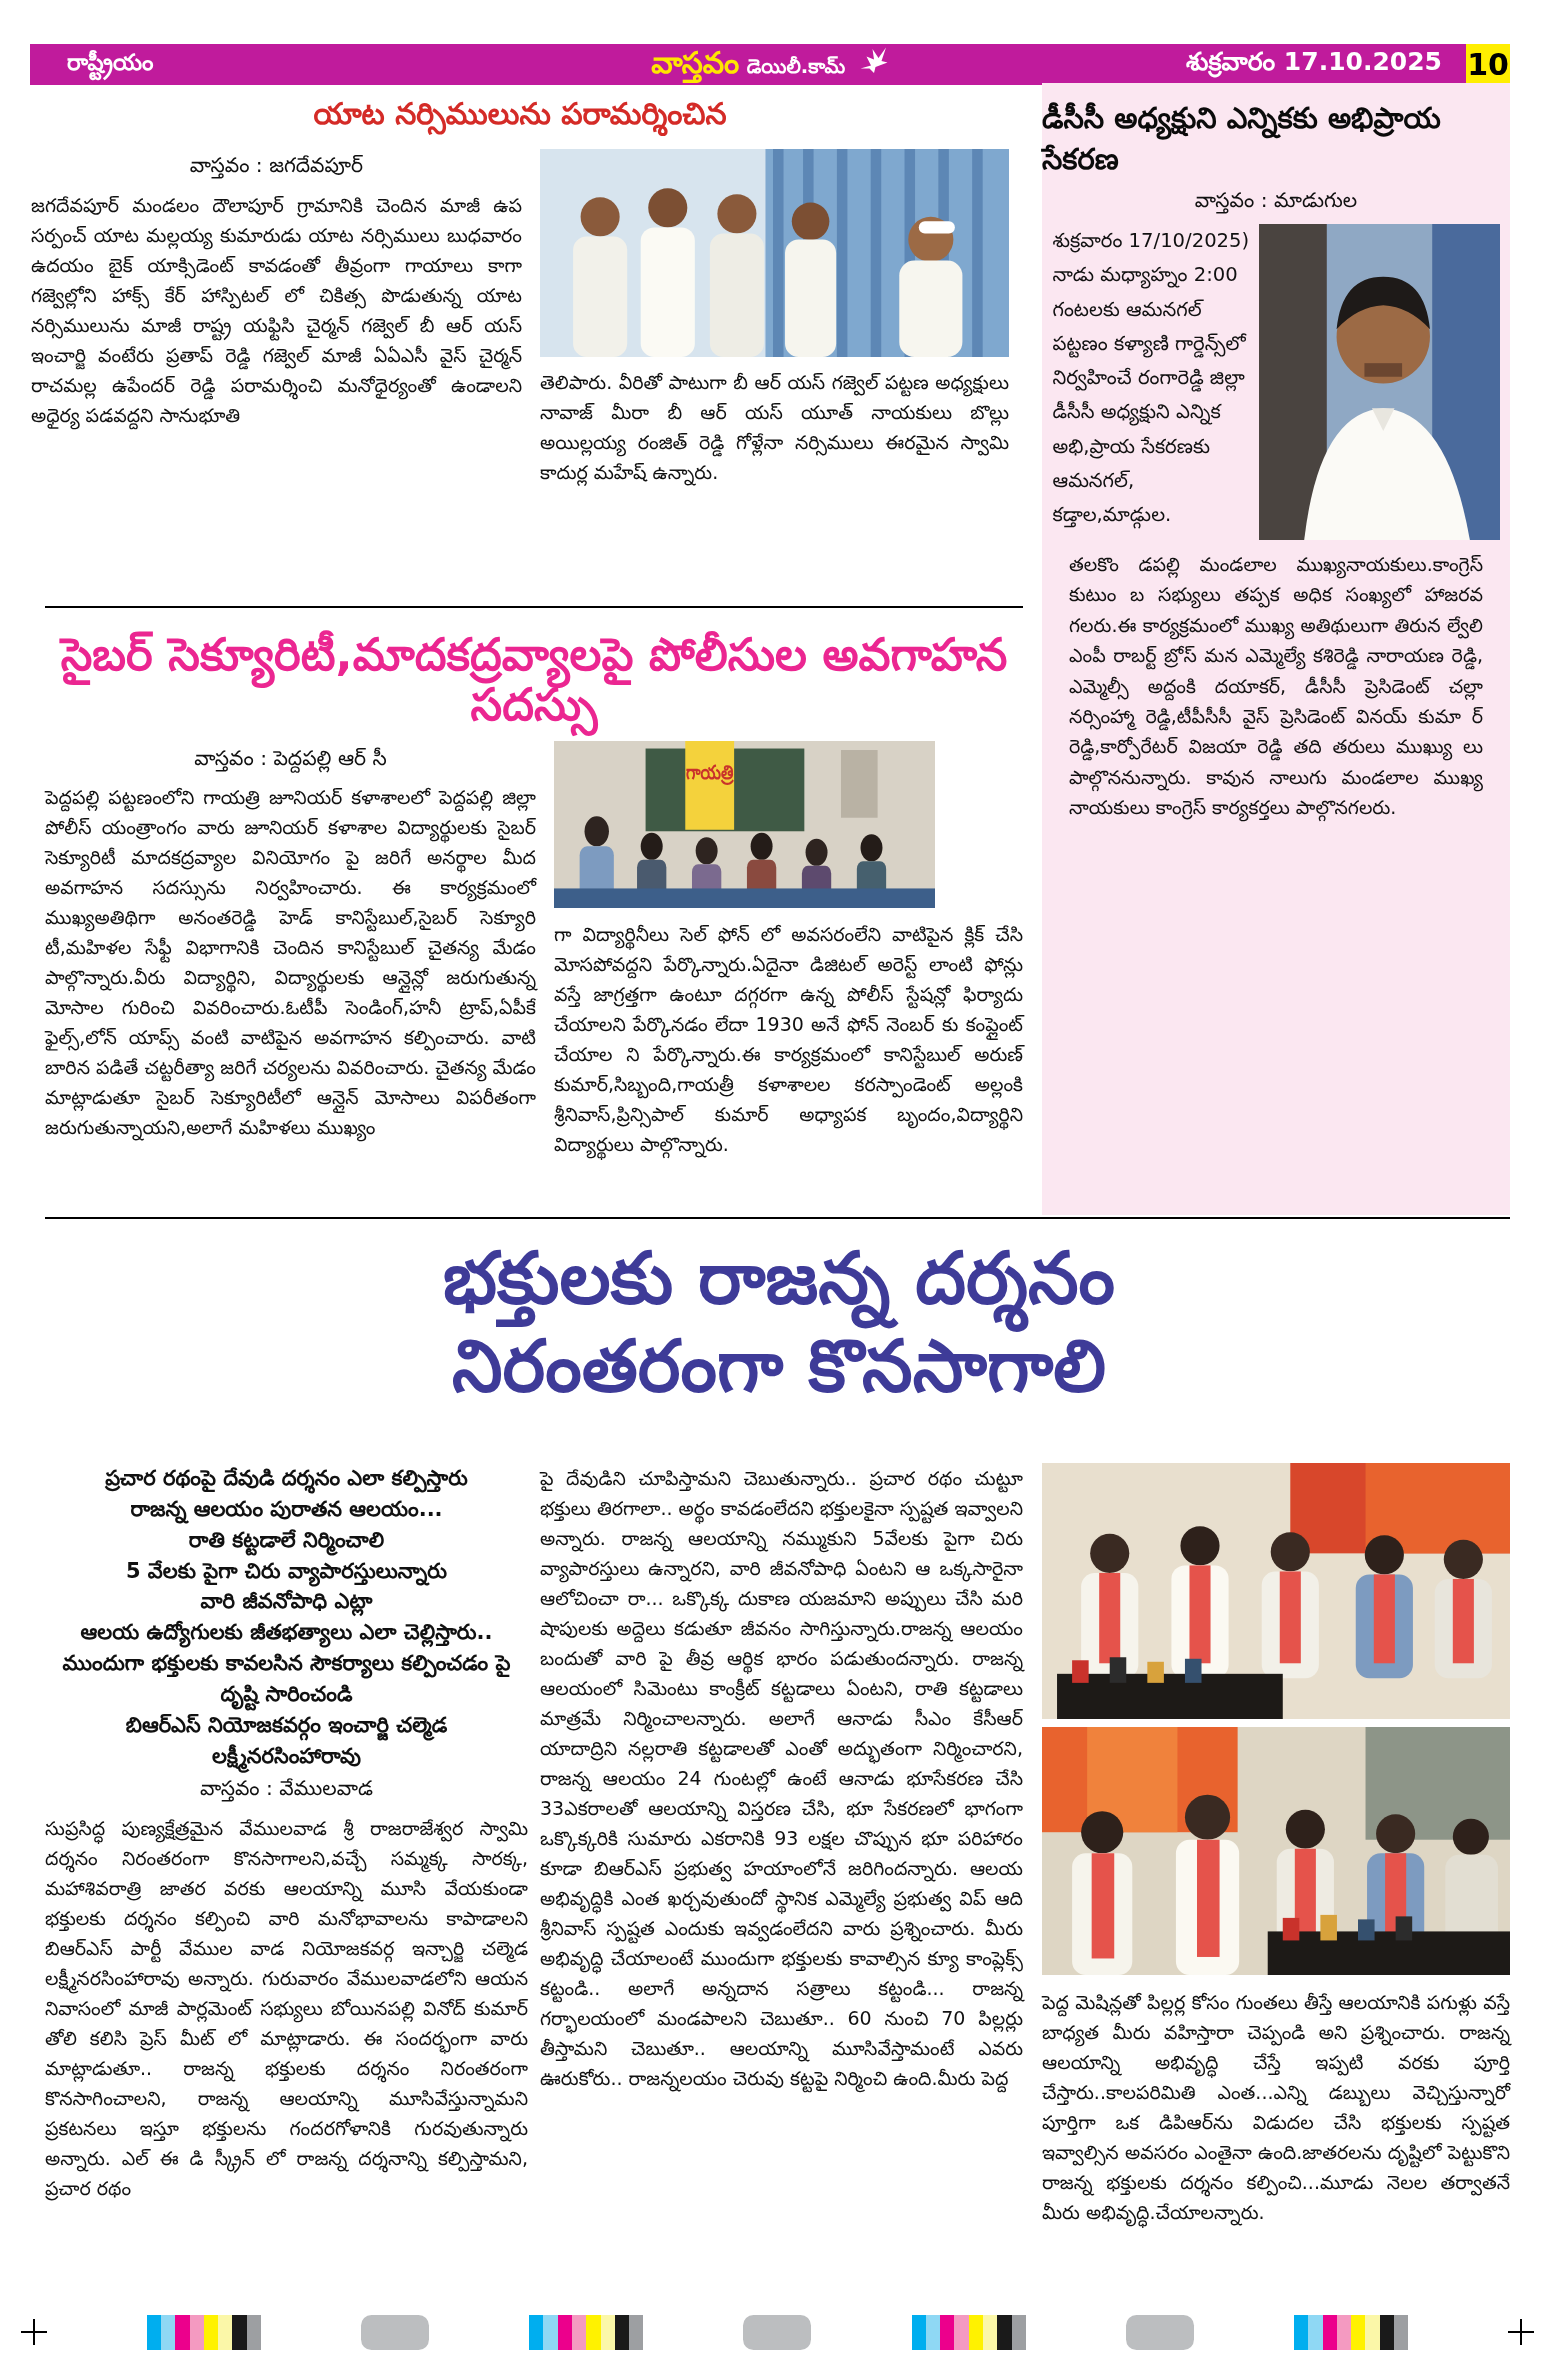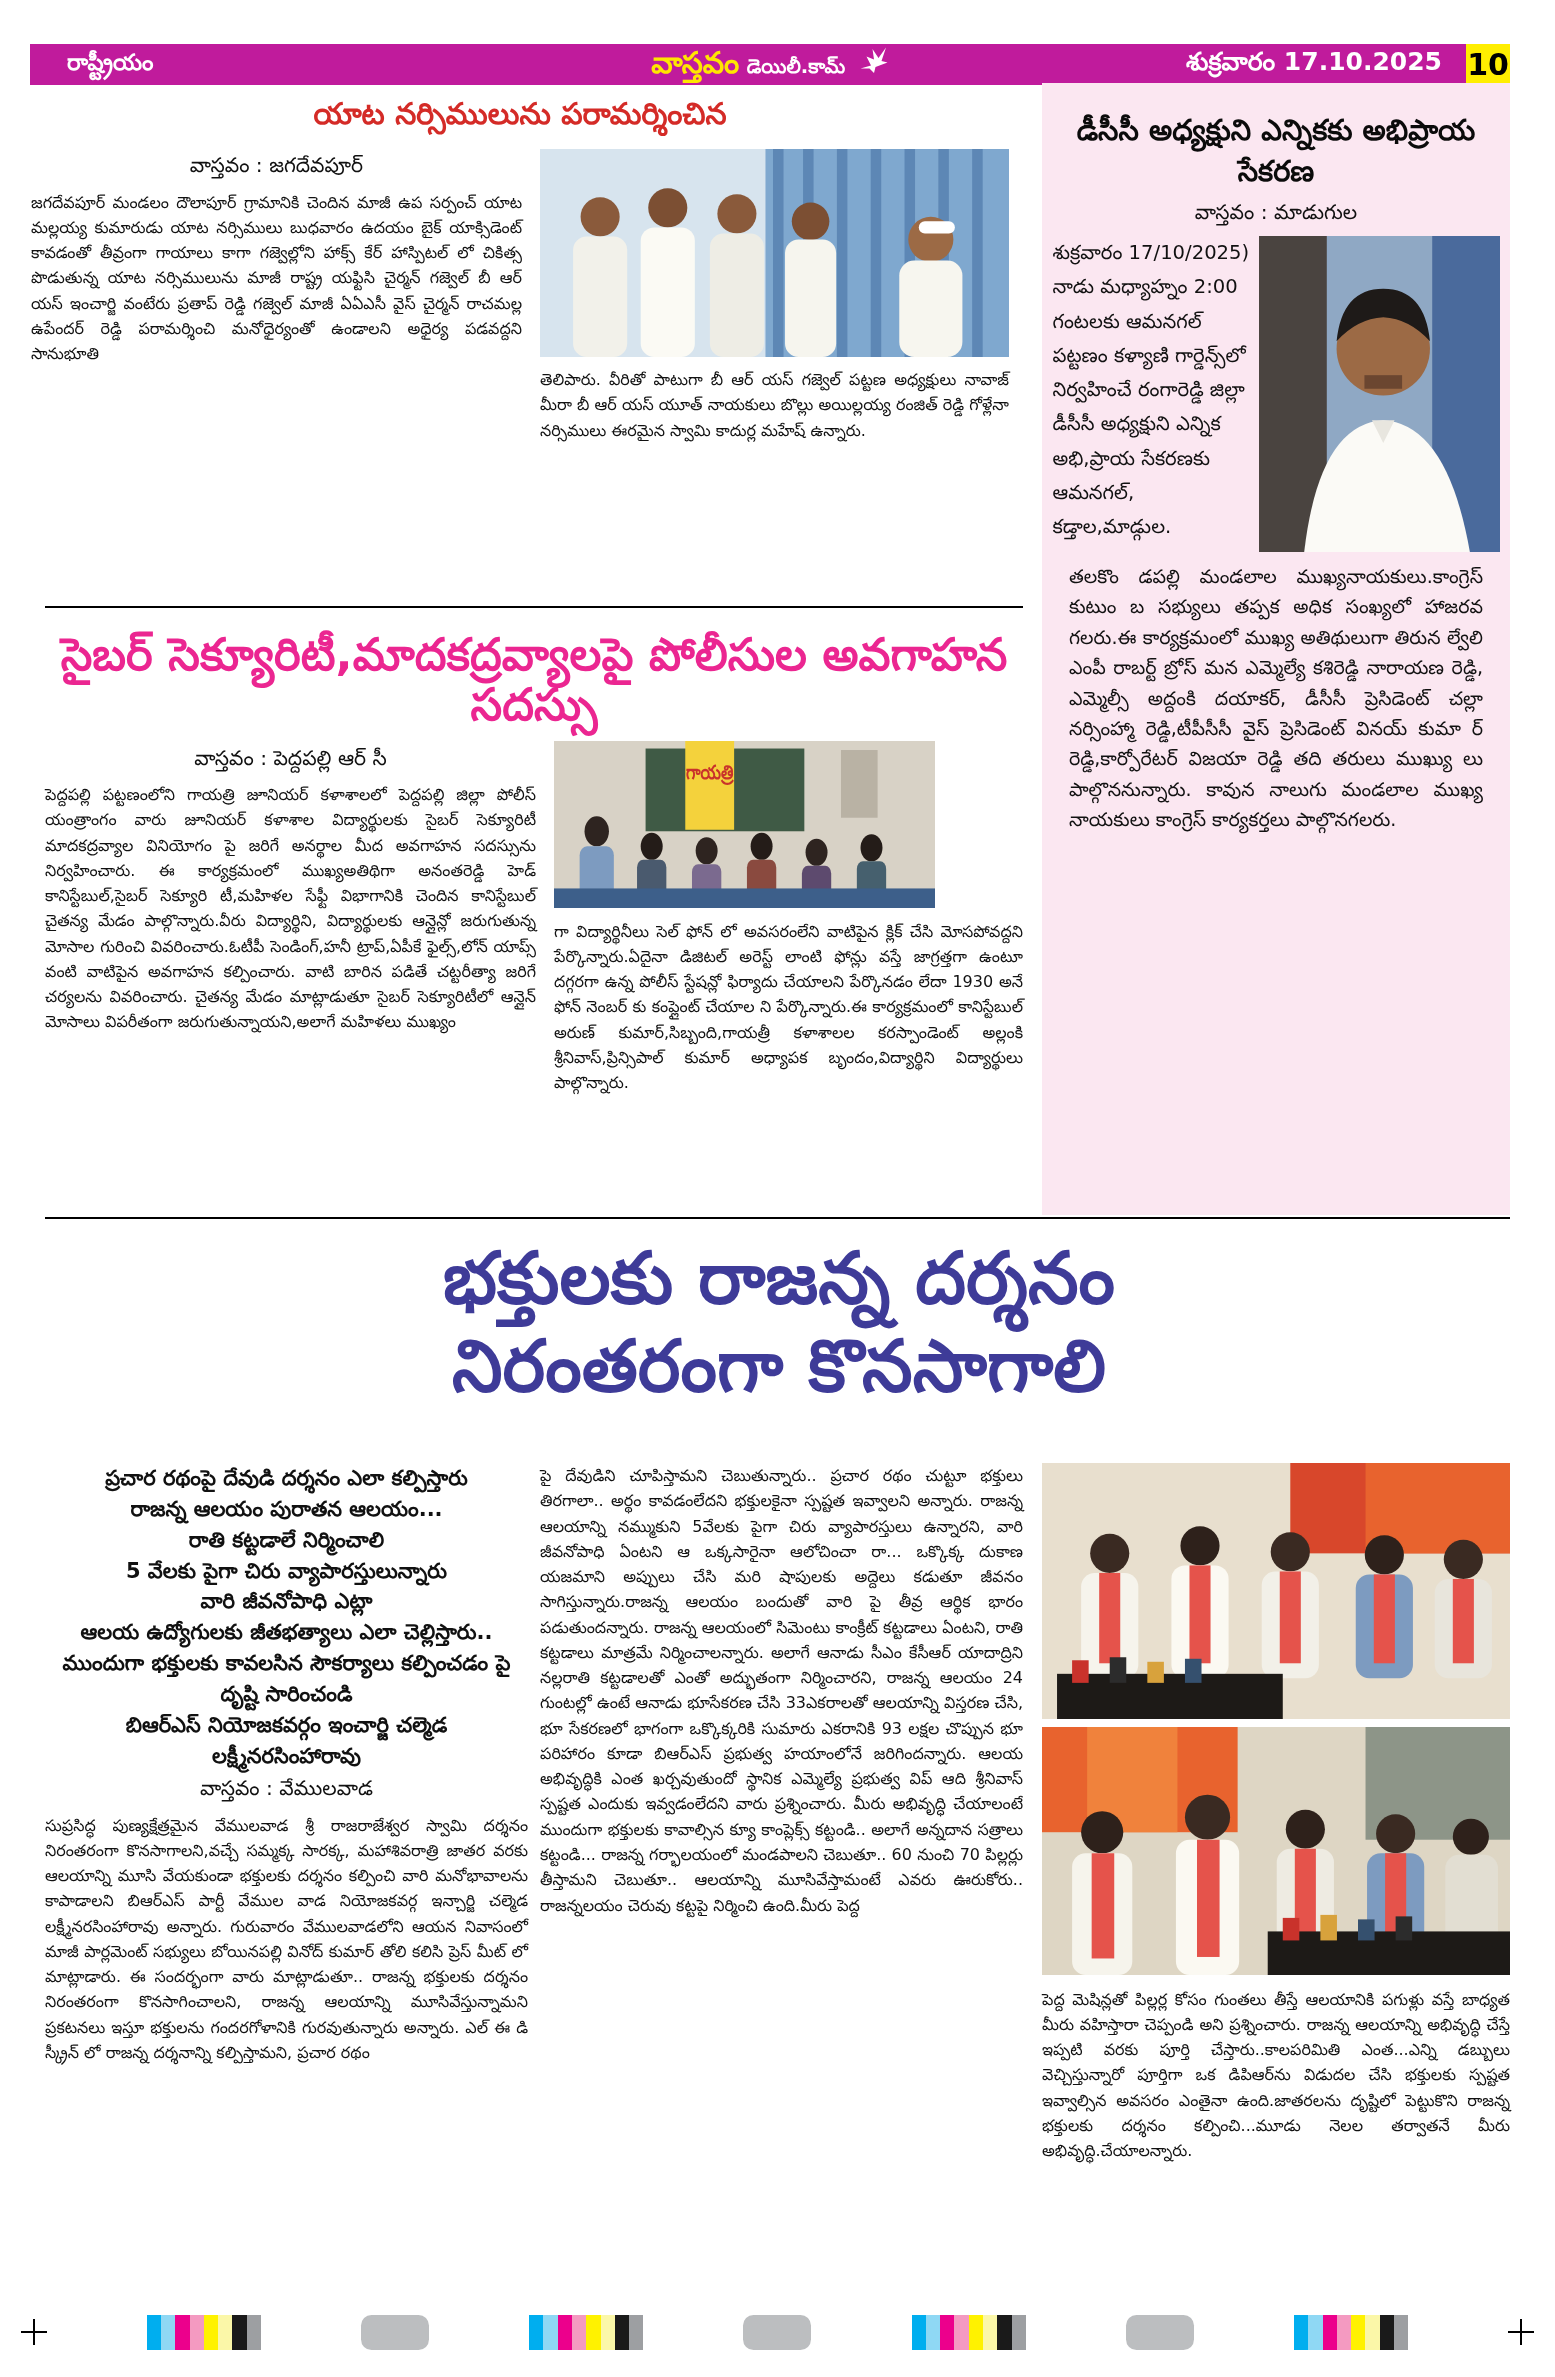"డీసీసీ అధ్యక్షుని ఎన్నికకు అభిప్రాయ" .rail-head { padding-top: 30px -> 18px; text-align: center -> left }
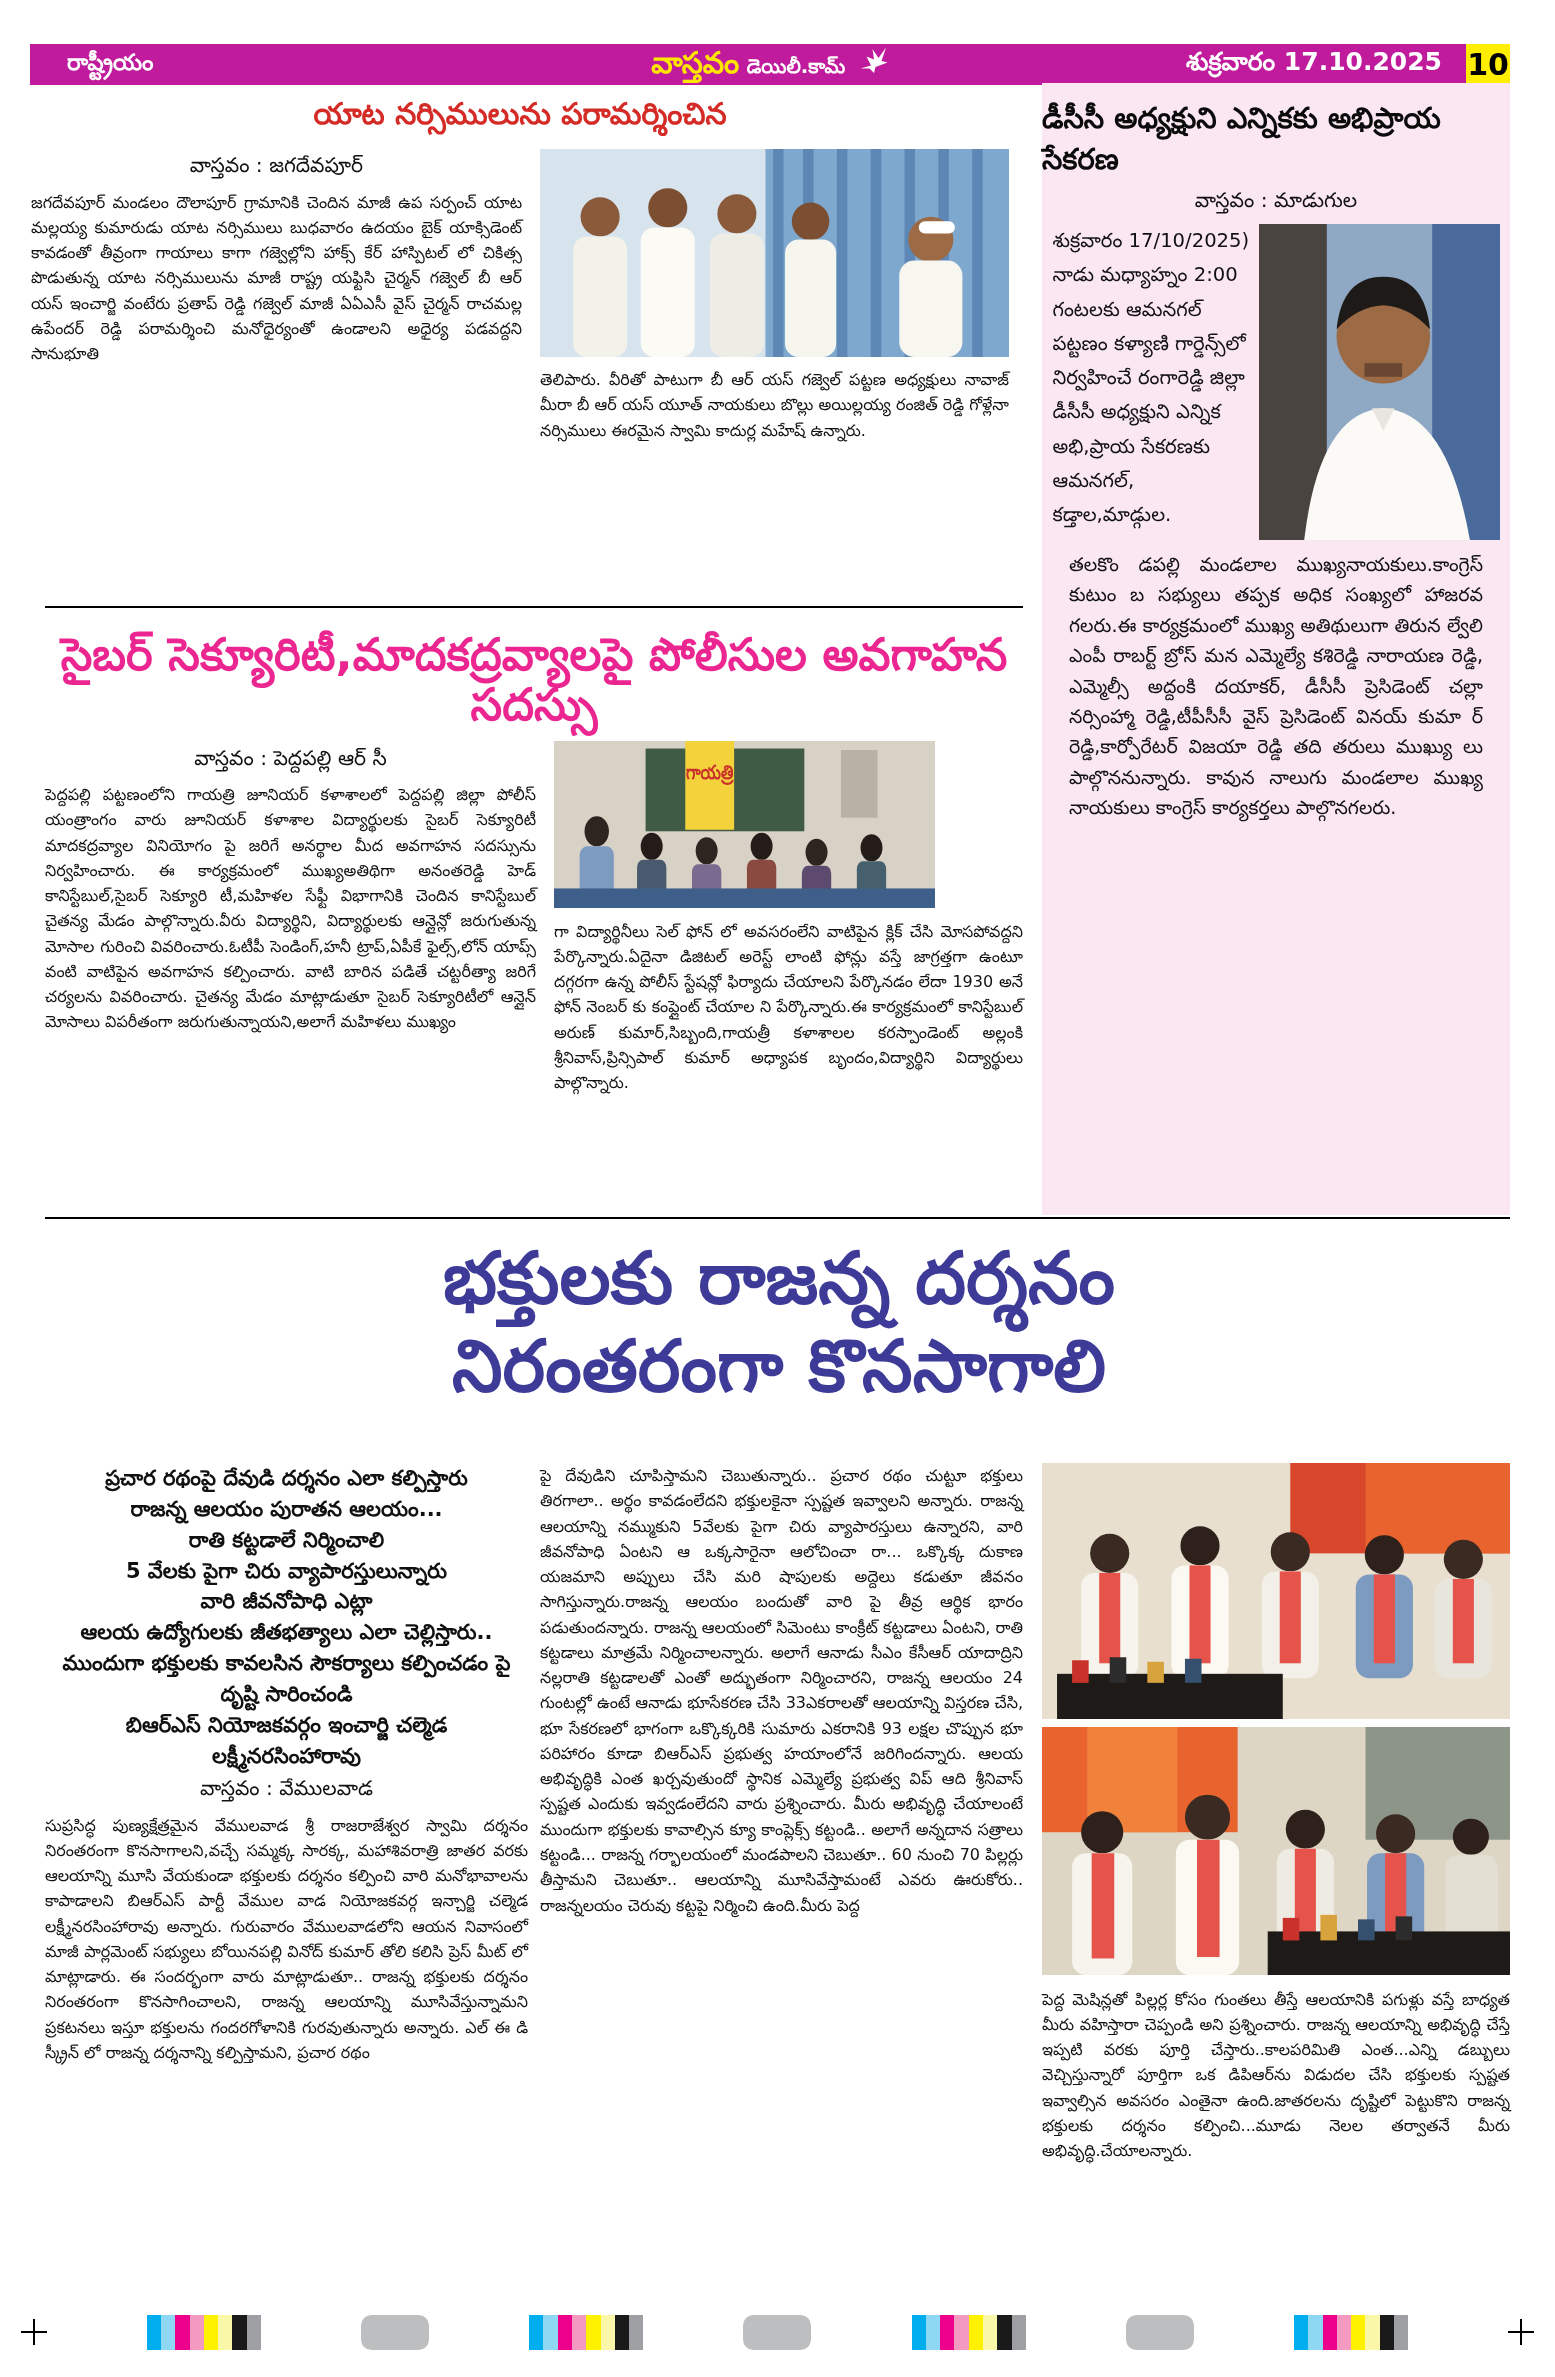"జగదేవపూర్ మండలం దౌలాపూర్ గ్రామానికి" .body-text { font-size: 16px -> 19px }
